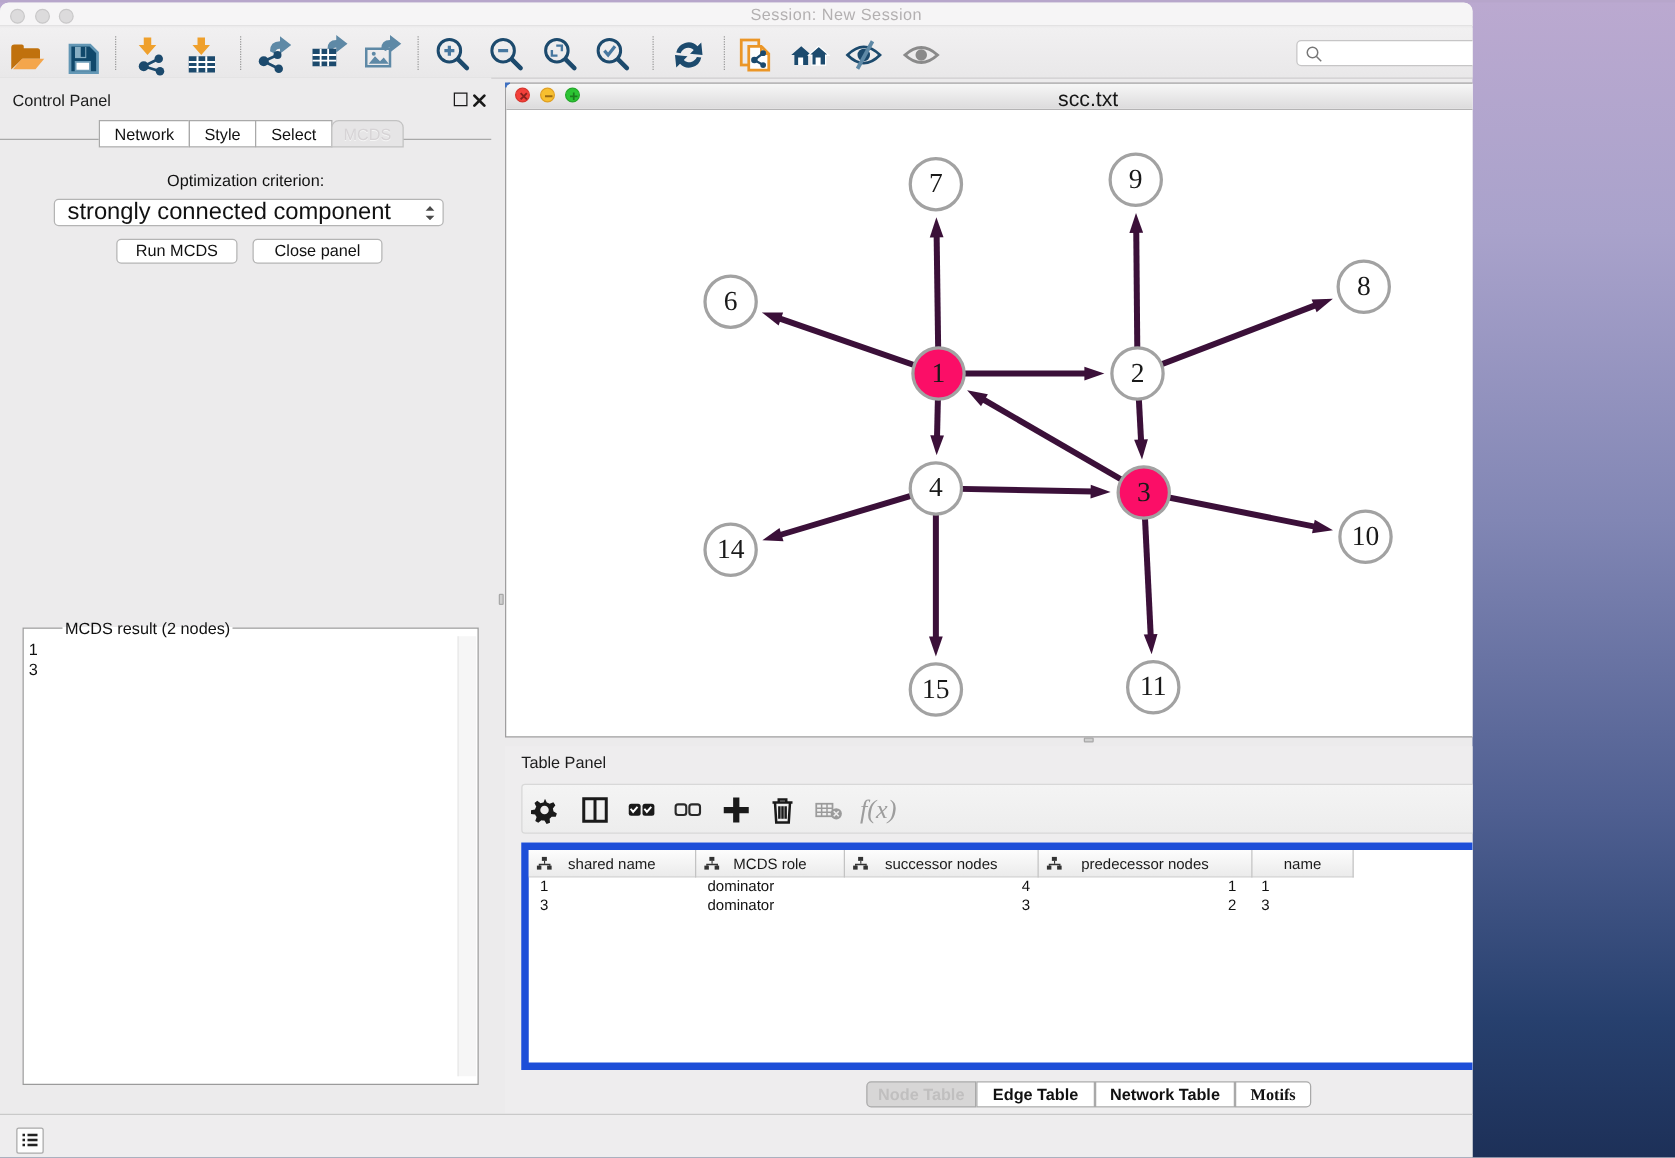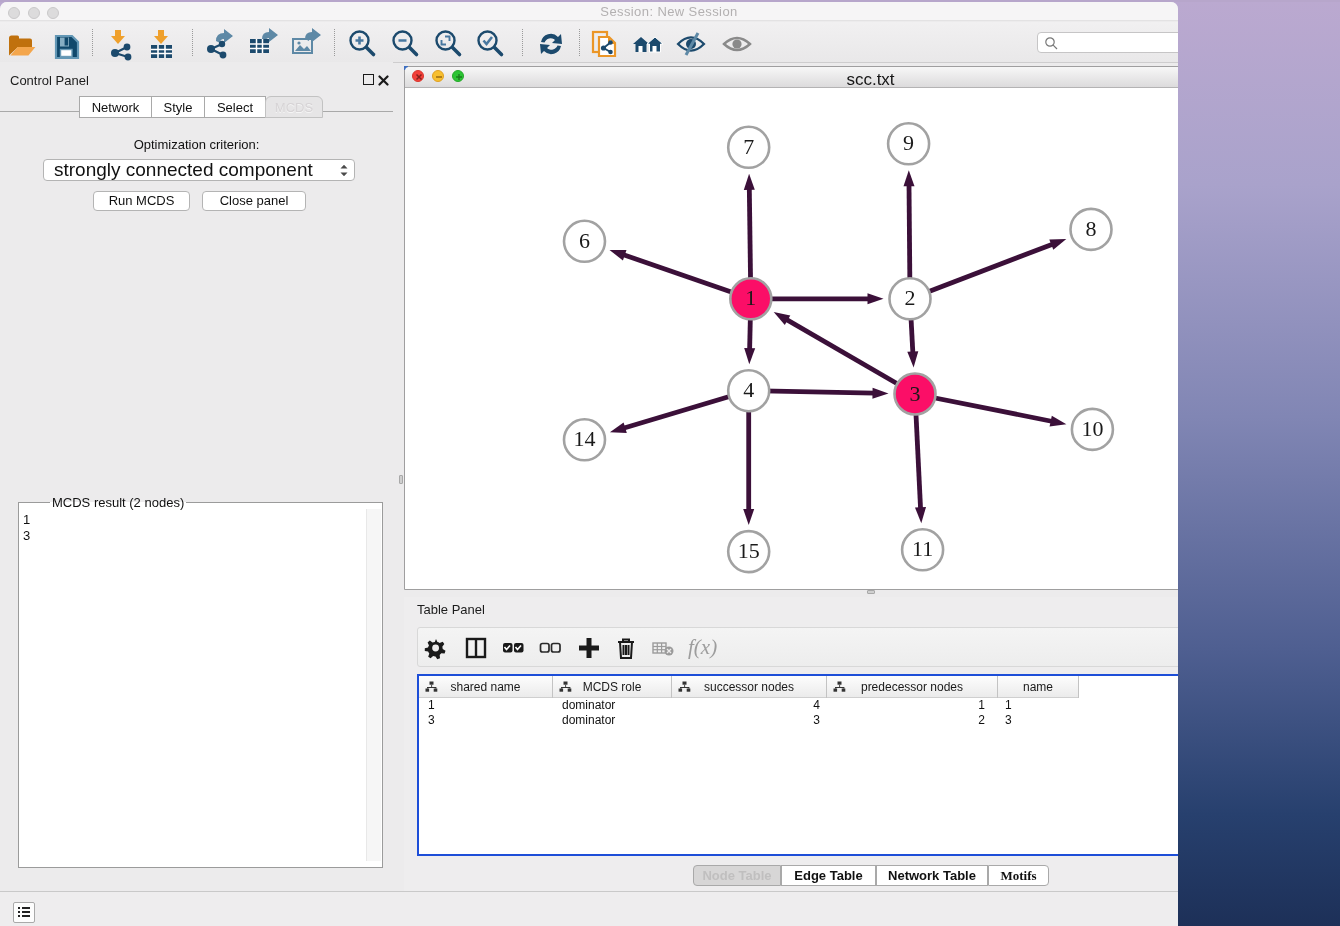"shared name" #ttable { border: 2px solid #1d4ed8 -> 6px solid #1d4ed8 }
